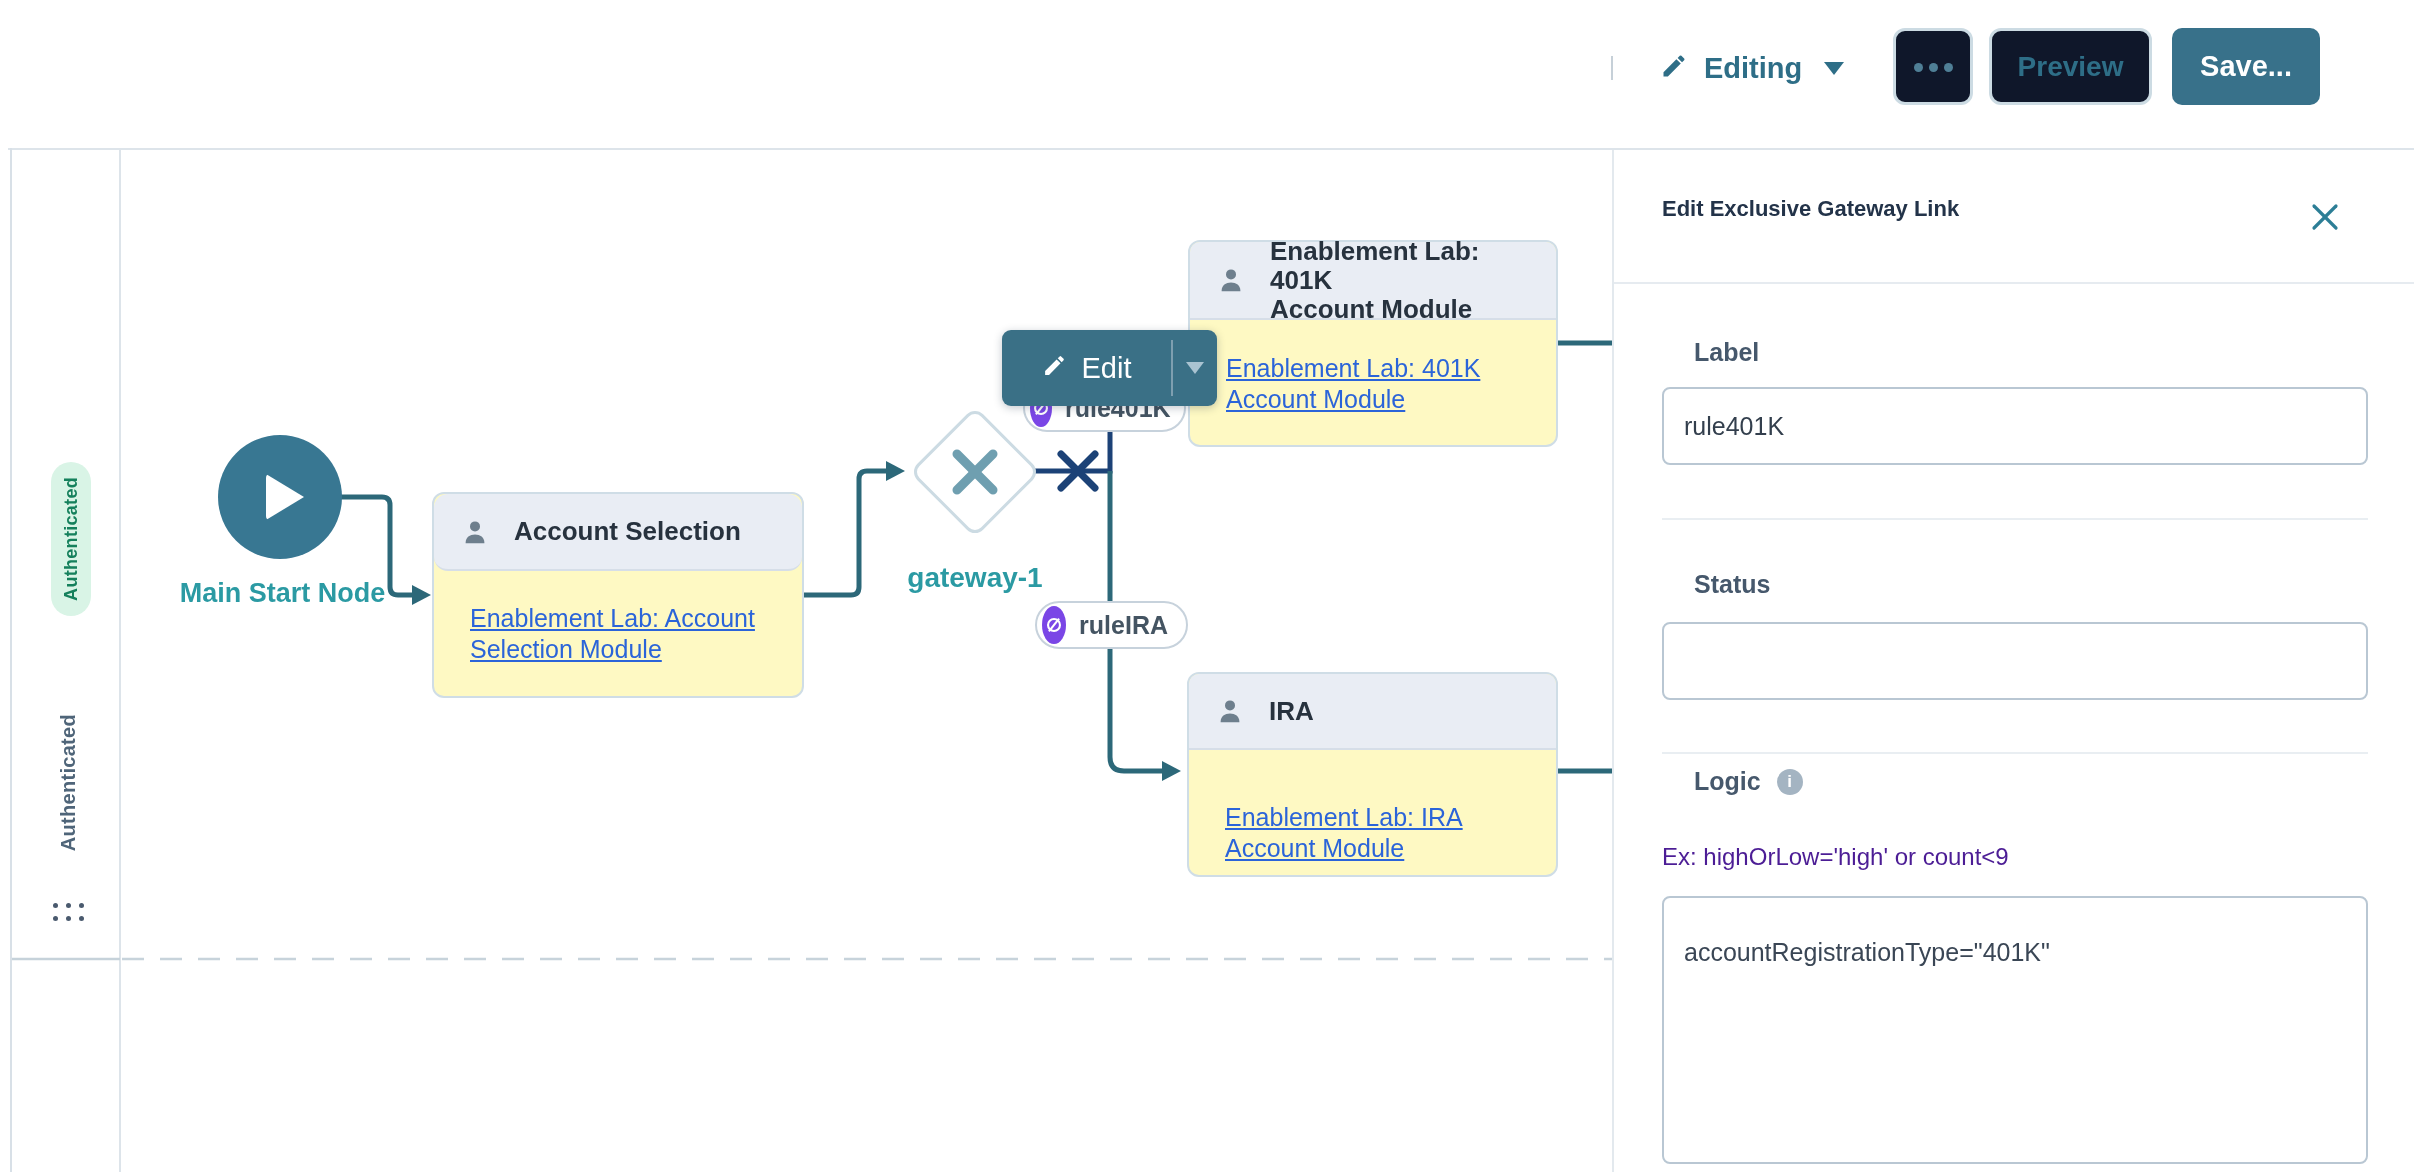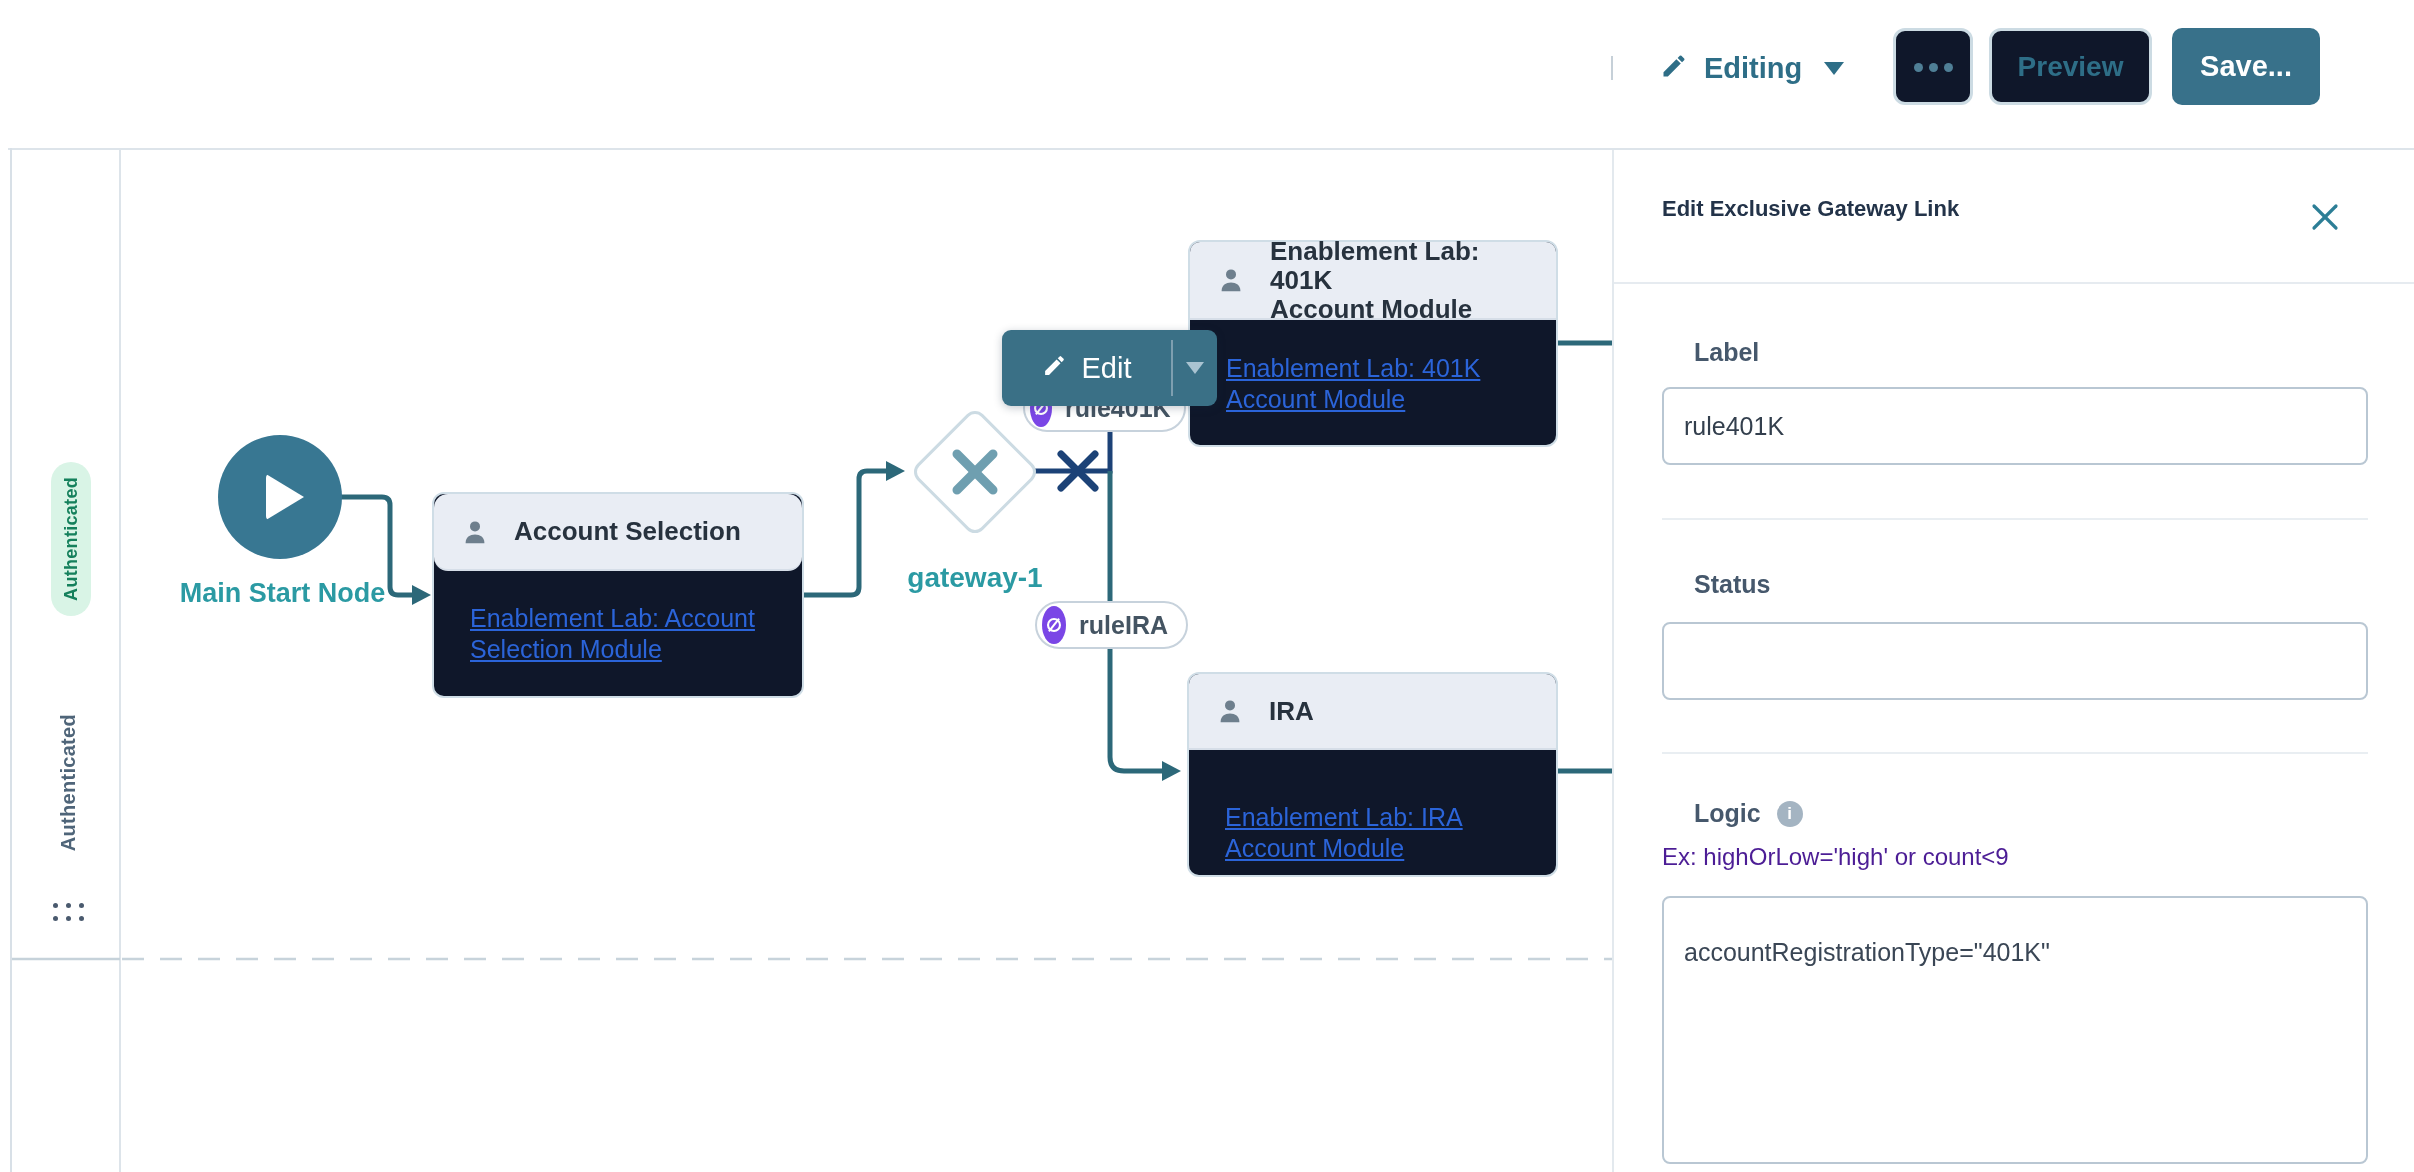"Enablement Lab: 401K" .node-card { background: #0f172a -> #fef9c3 }
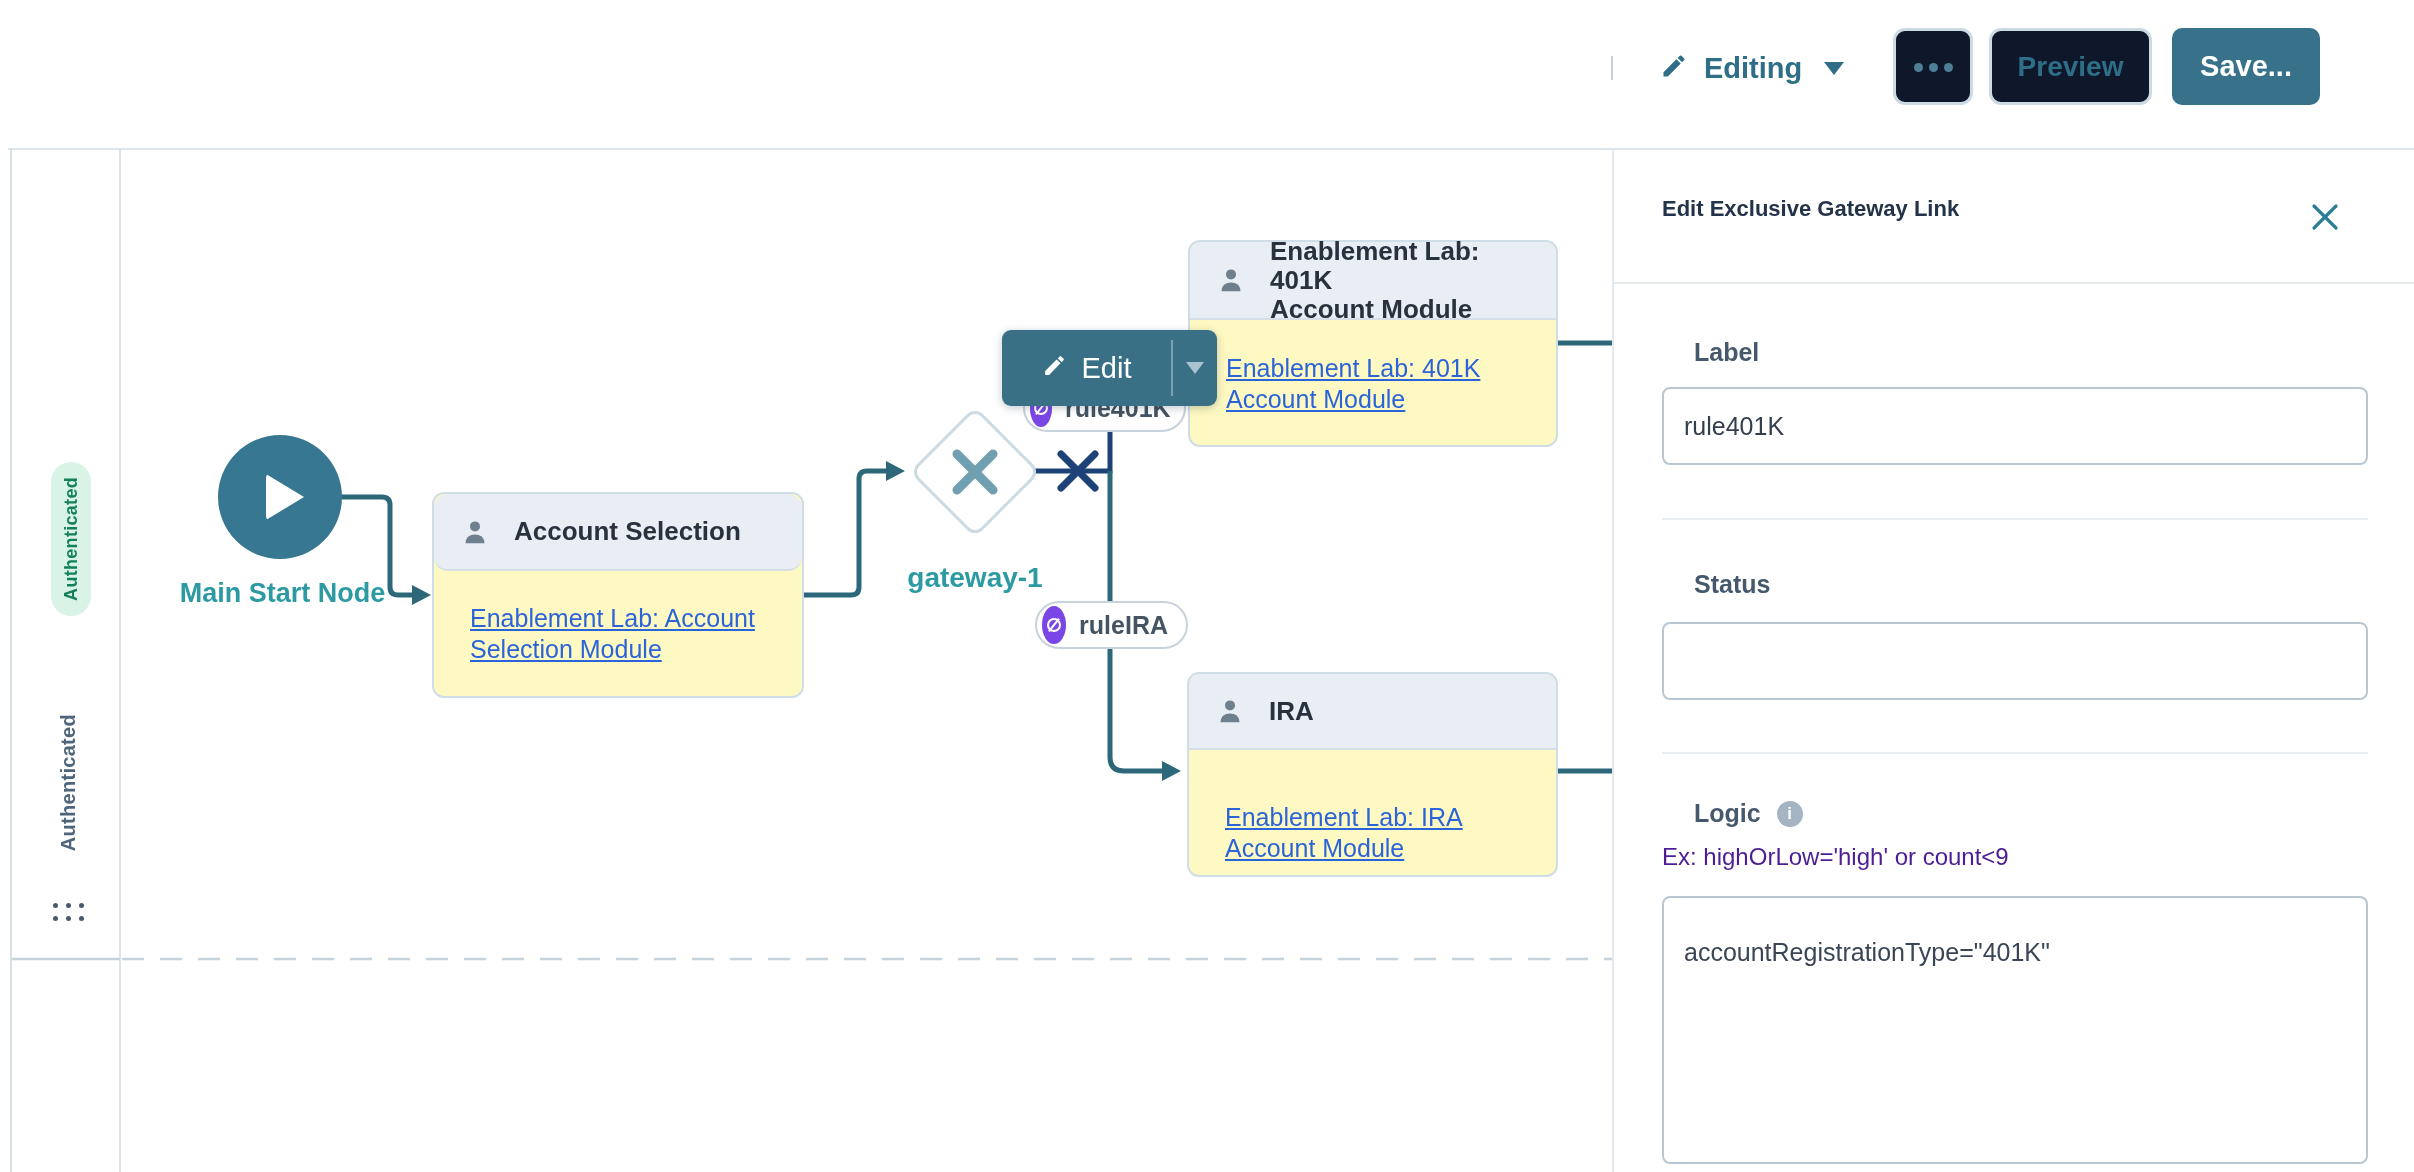"Logic" div.logic-row { top: 648px -> 616px }
